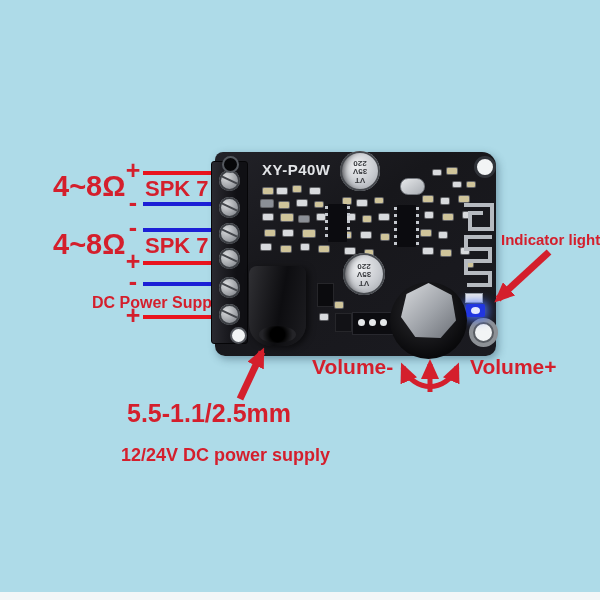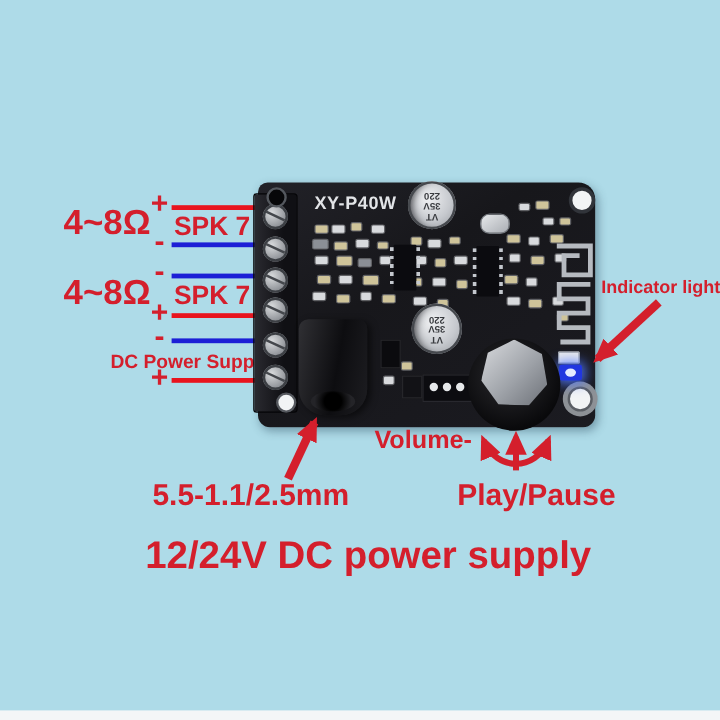"Volume+" div.ann { html: none -> <div>Volume+</div> }
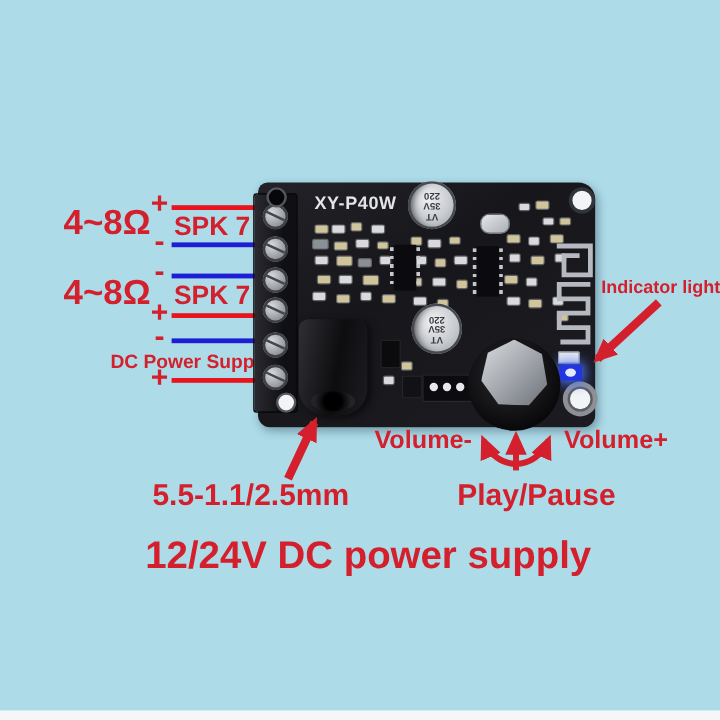"Play/Pause" div.ann { html: <div>Play/Pause</div> -> none }
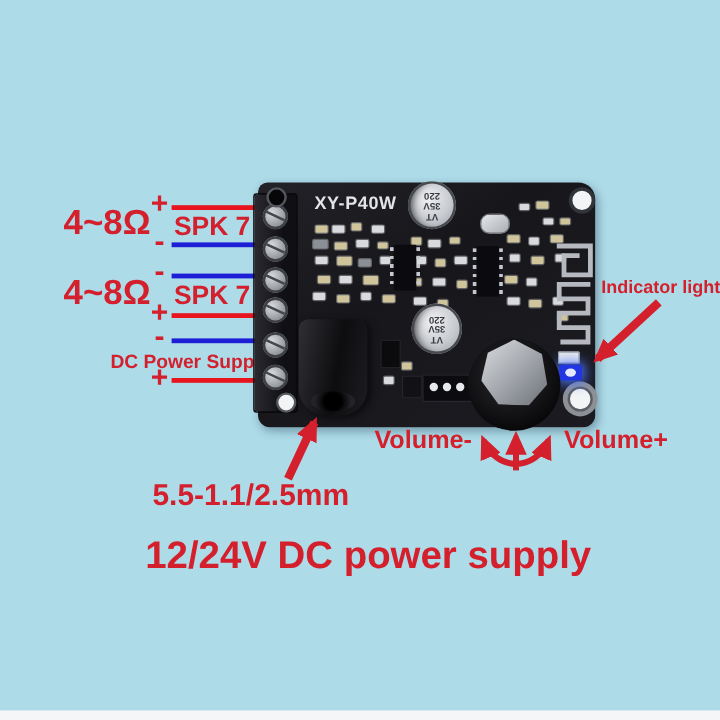"12/24V DC power supply" div.ann { font-size: 32px -> 18px }
